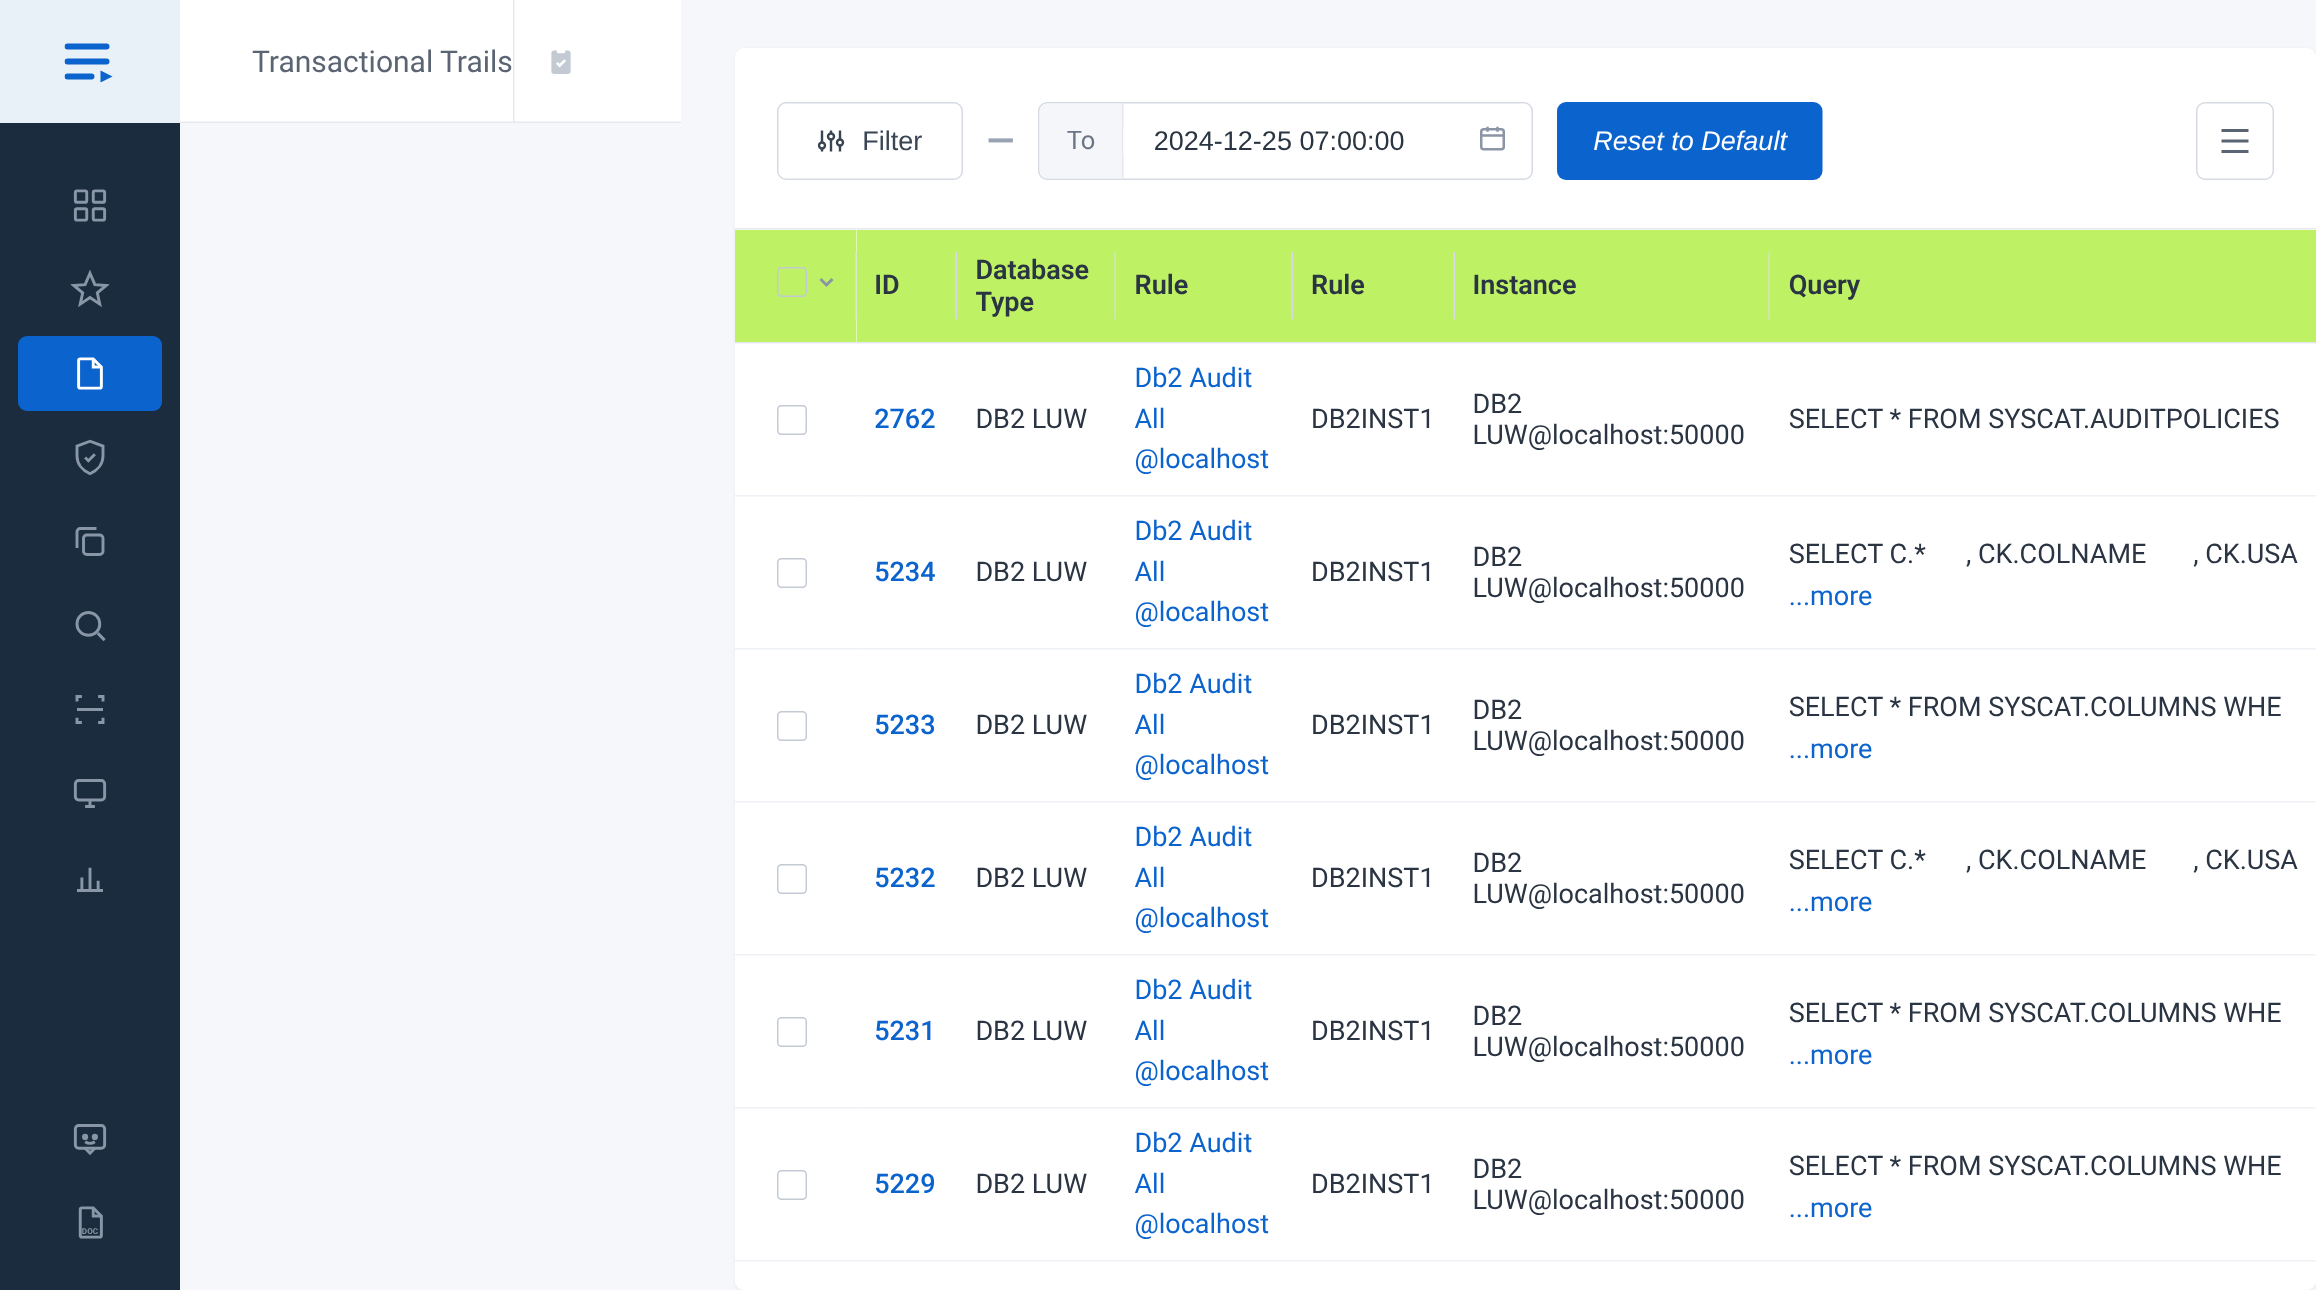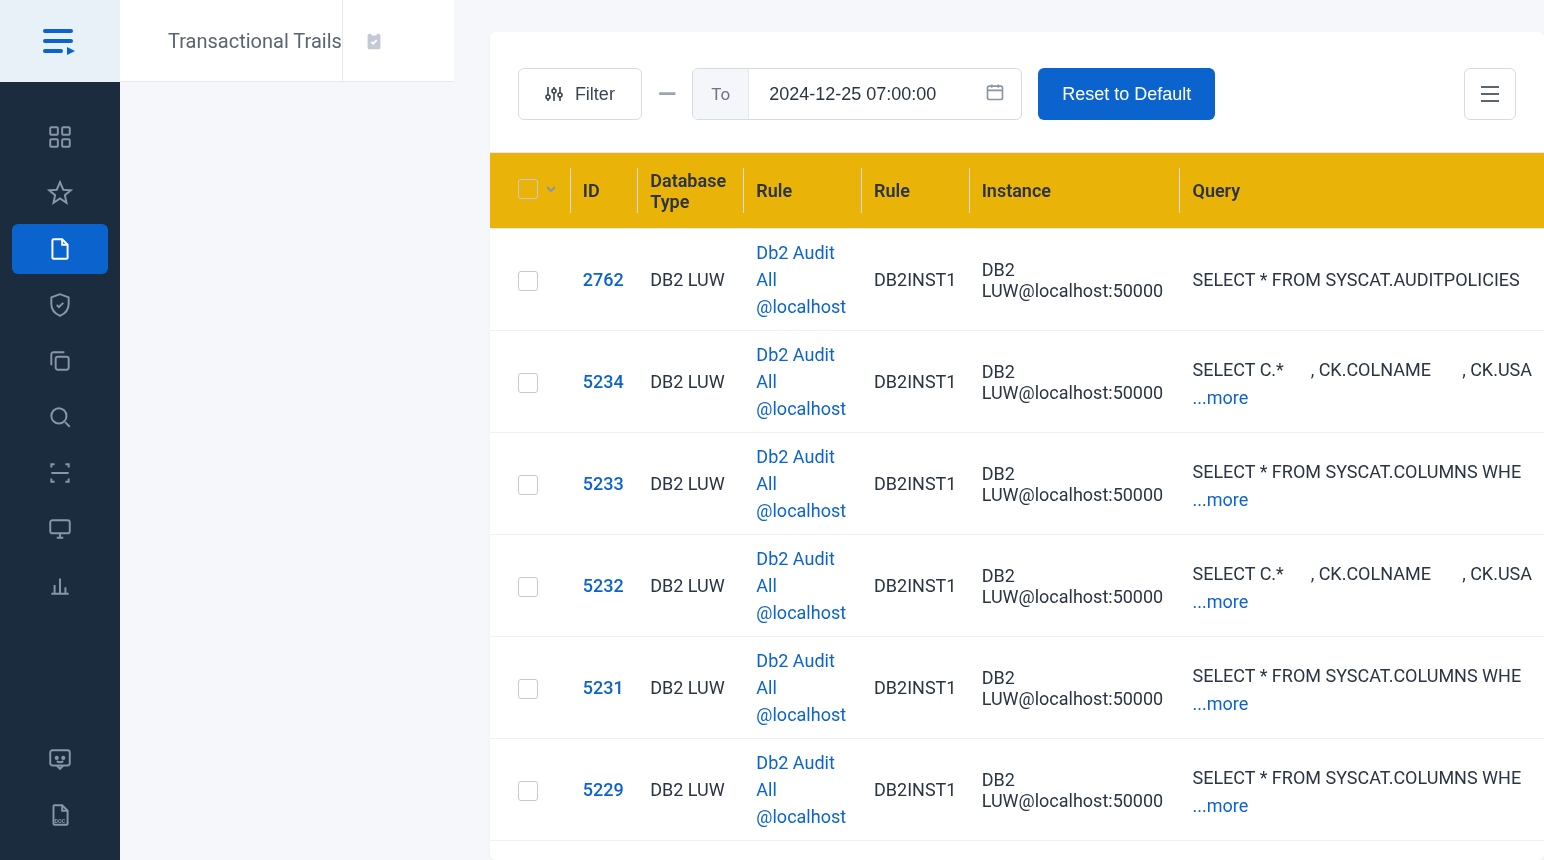"Reset to Default" .reset-btn { font-style: none -> italic }
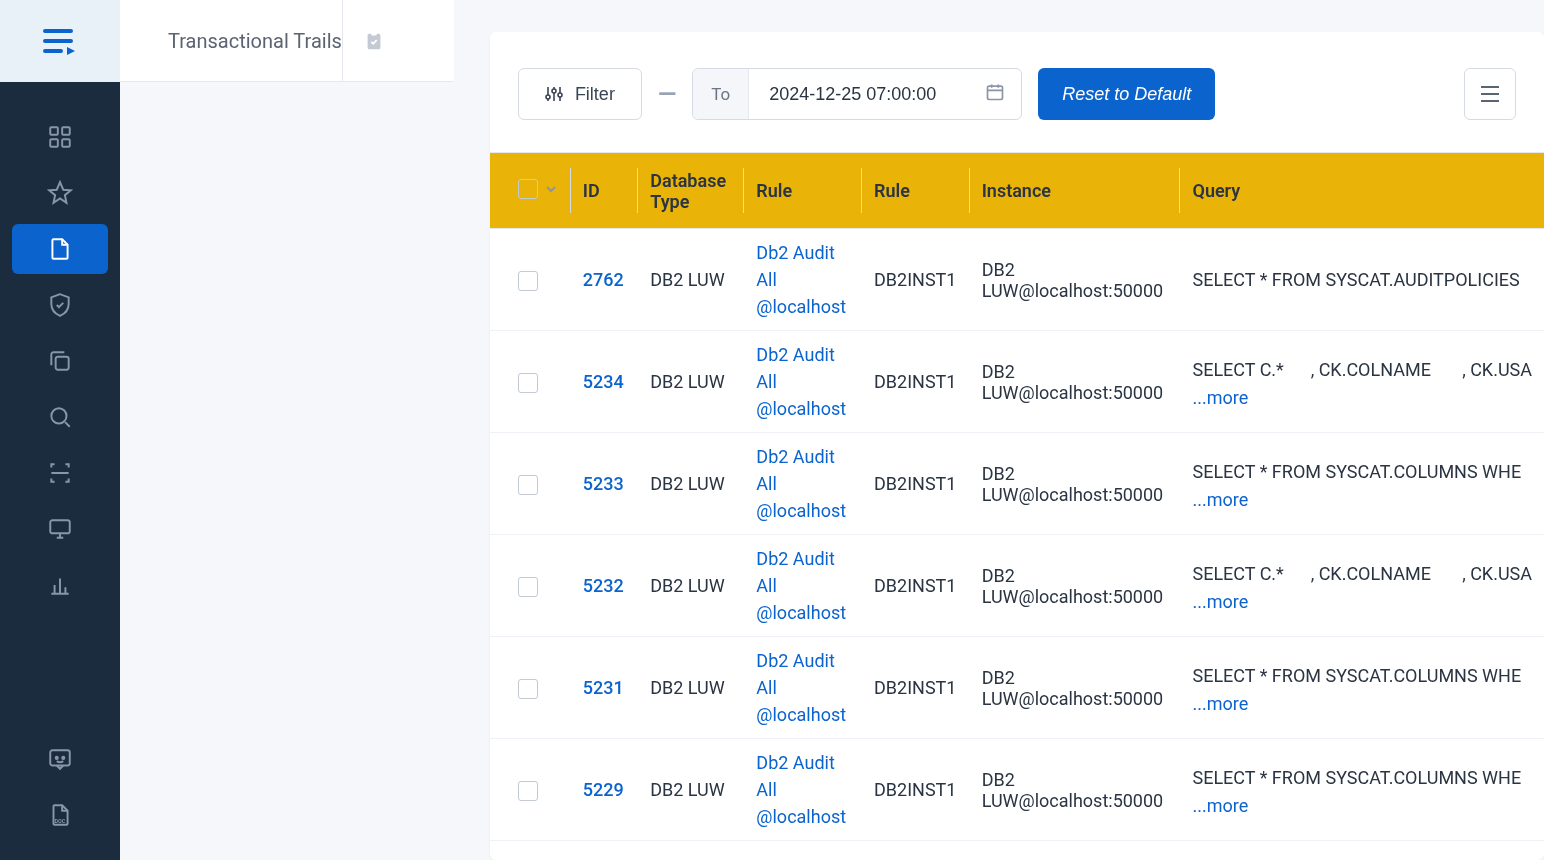"ID" .table th { background: #eab308 -> #bef264 }
